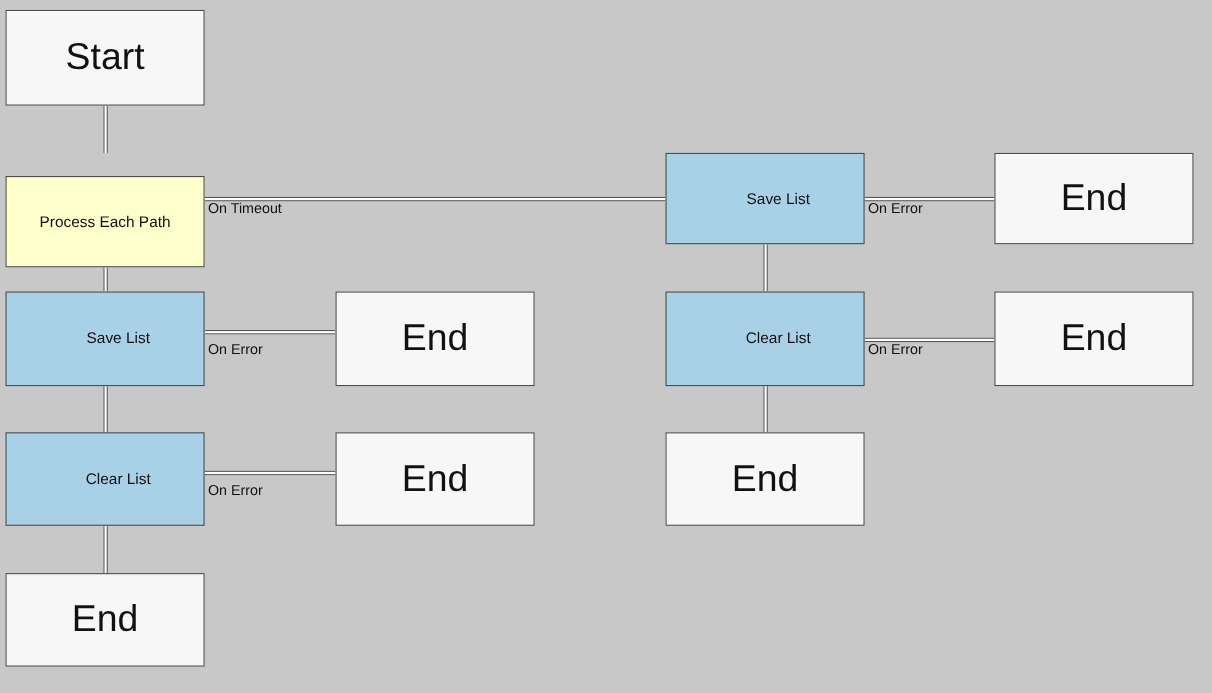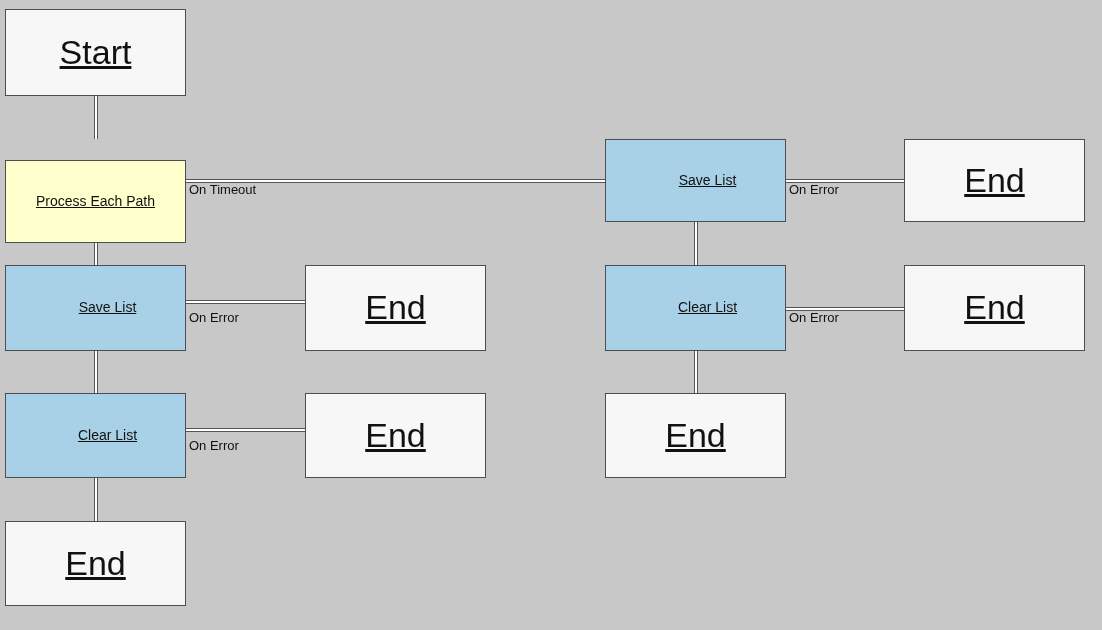"Start" .node { text-decoration: underline -> none }
